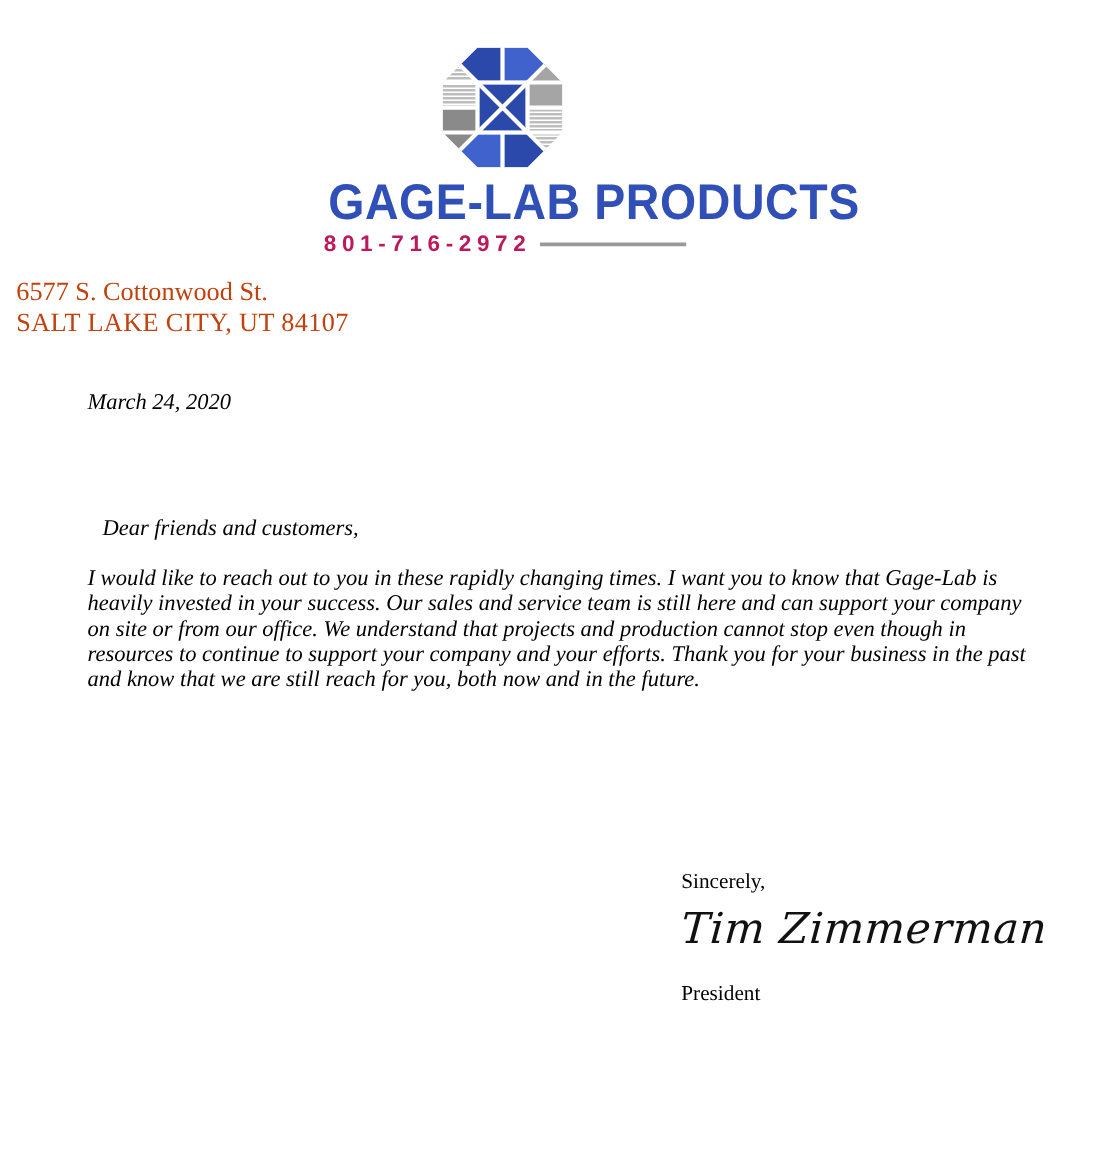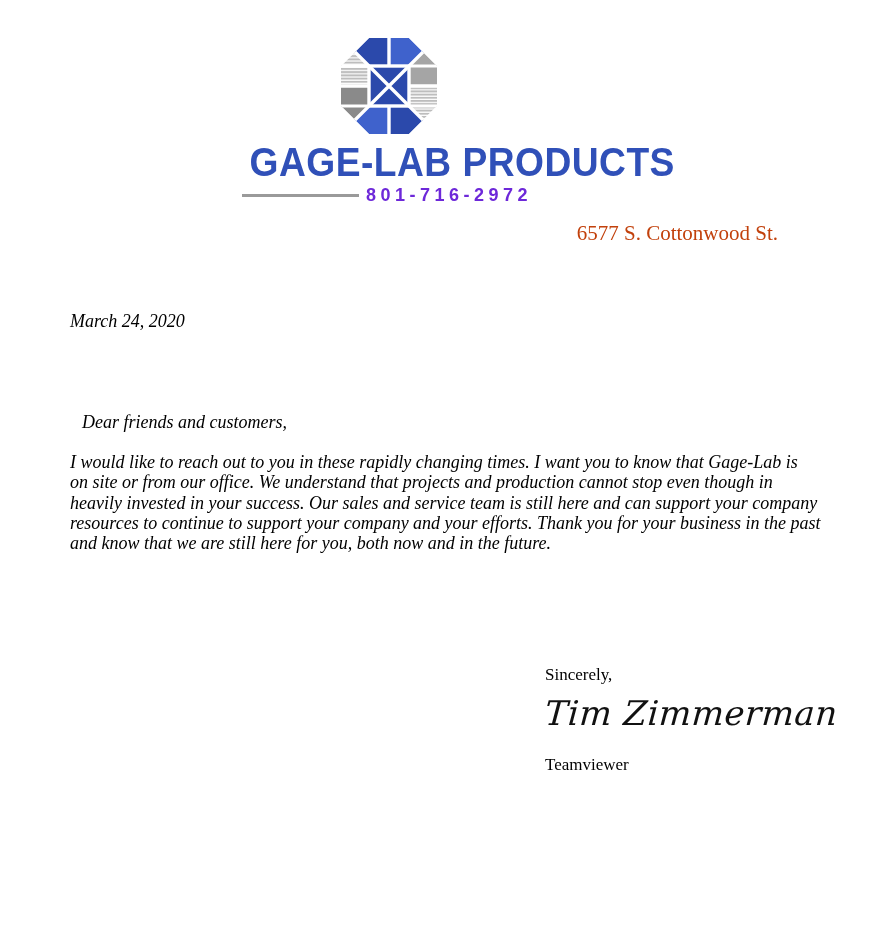"GAGE-LAB PRODUCTS" .letterhead { padding-left: none -> 13px; text-align: right -> left }
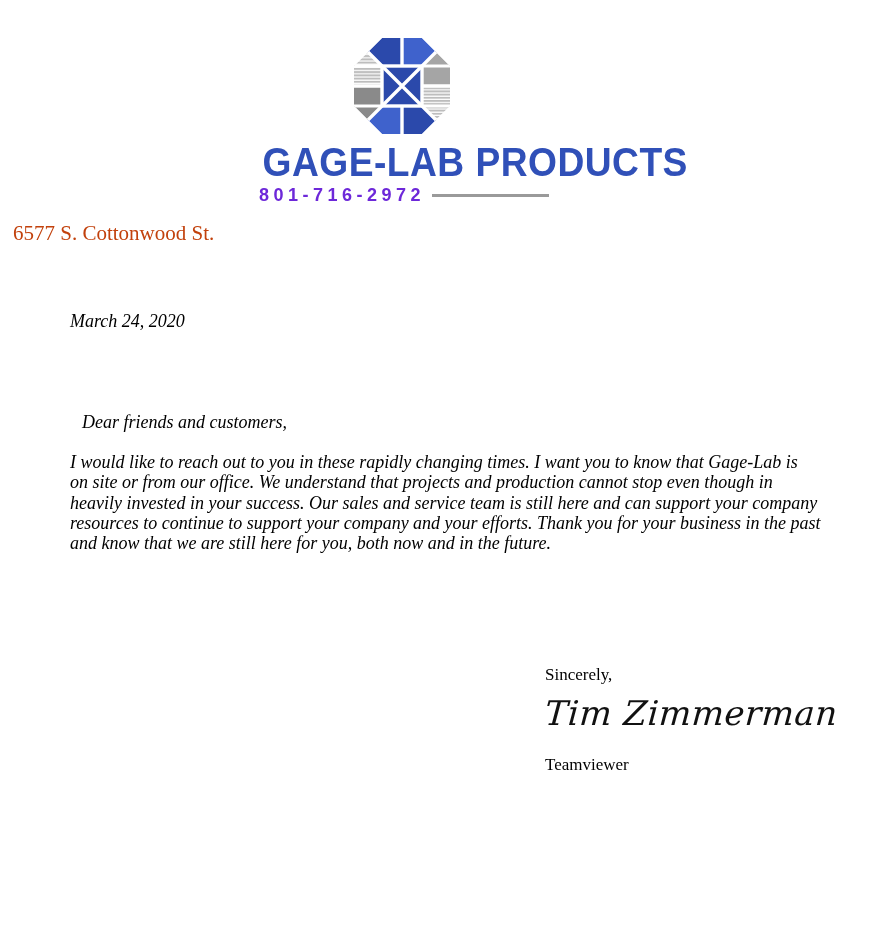"801-716-2972" .phone-number { color: #6d28d9 -> #be185d }
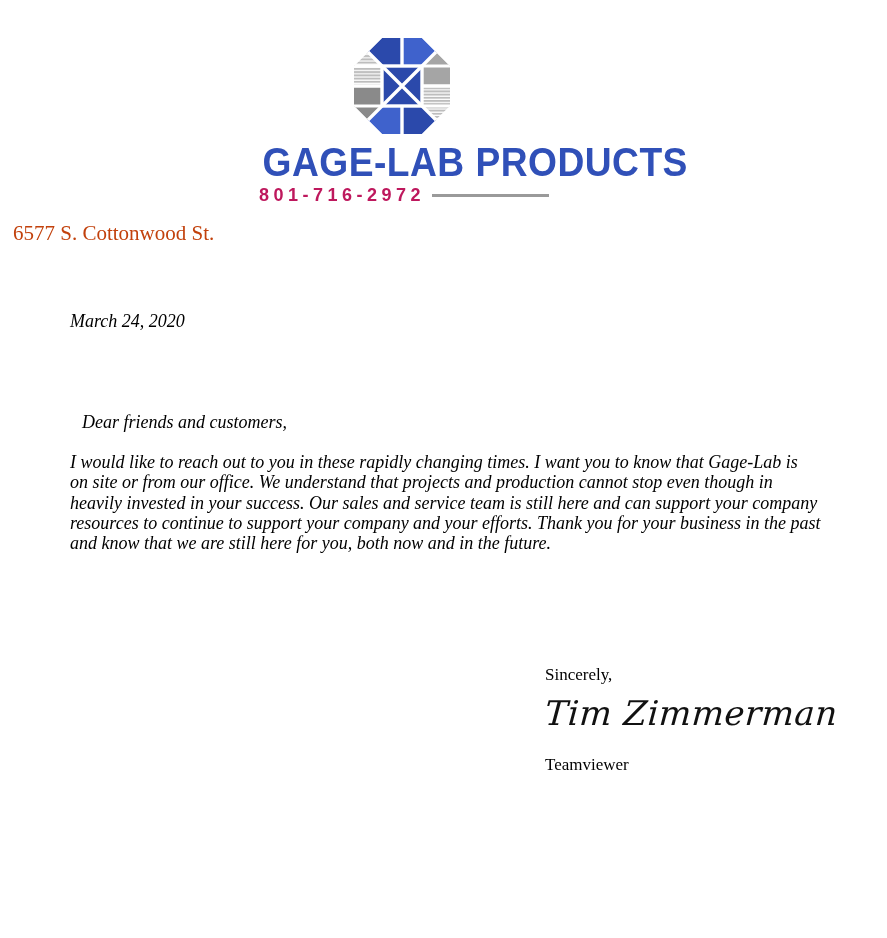"SALT LAKE CITY, UT 84107" div.line2 { html: none -> <div>SALT LAKE CITY, UT 84107</div> }
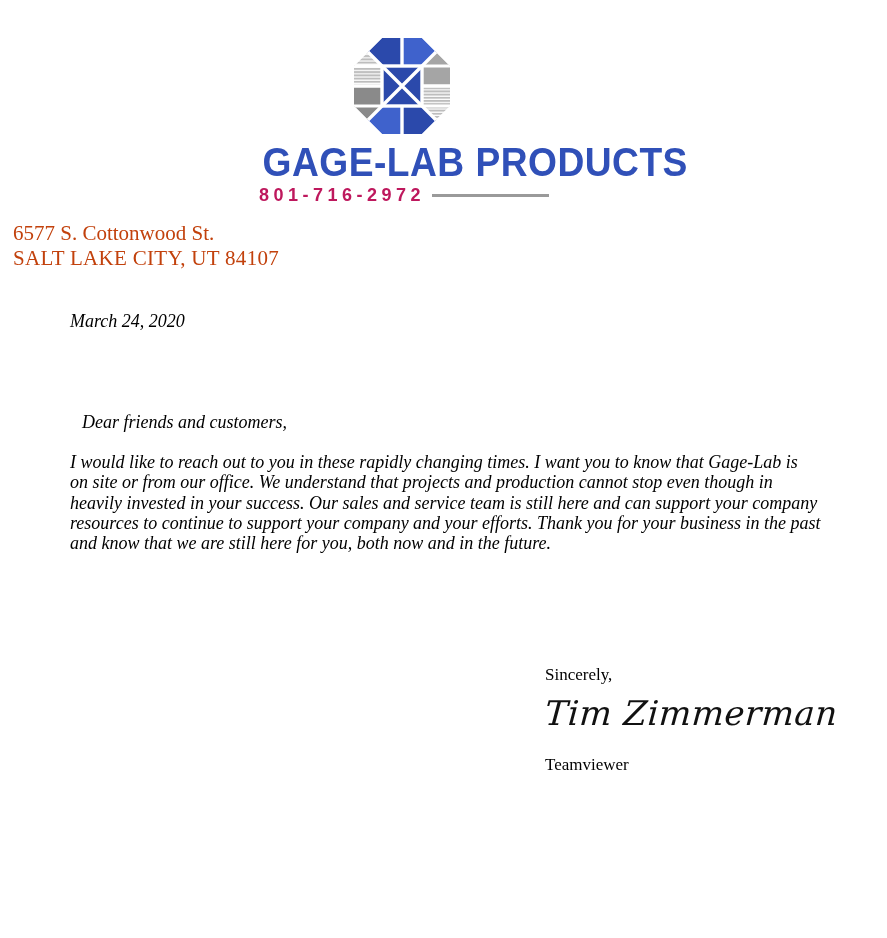"on site or from our" span.ln { order: before "heavily invested in your success." -> after "heavily invested in your success." }
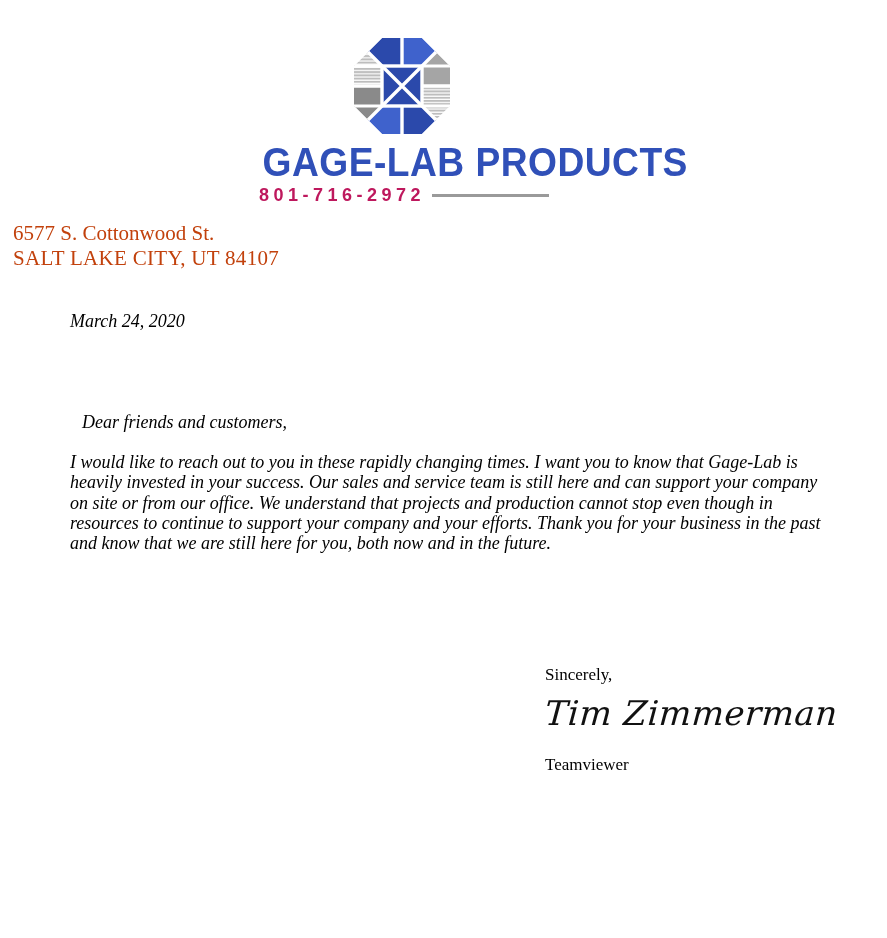"and know that we are" span.ln { text: here -> reach }
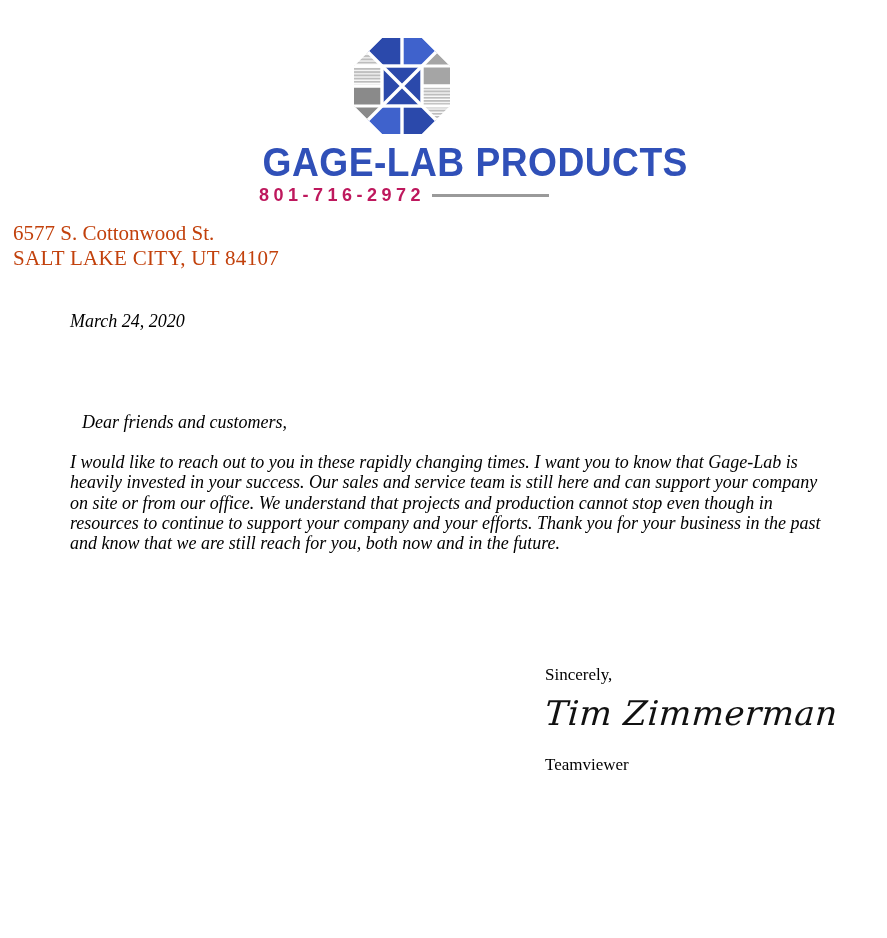"Sincerely," .closing { top: 664px -> 694px }
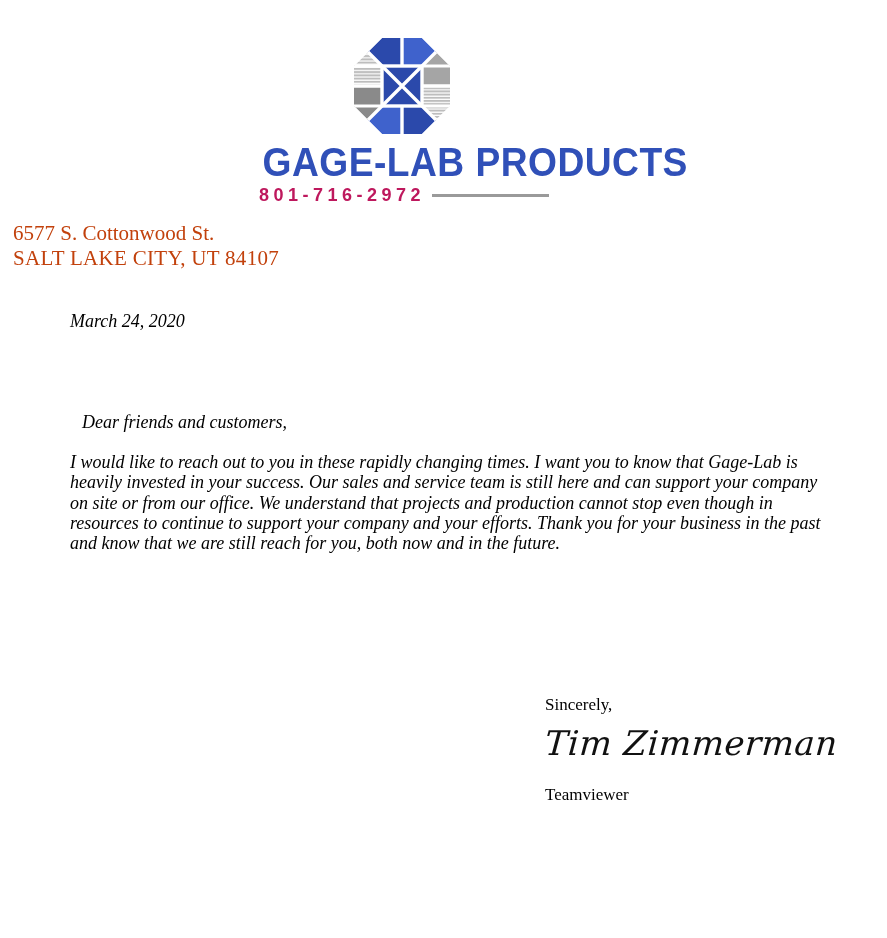"Teamviewer" div.title-line { text: Teamviewer -> President }
